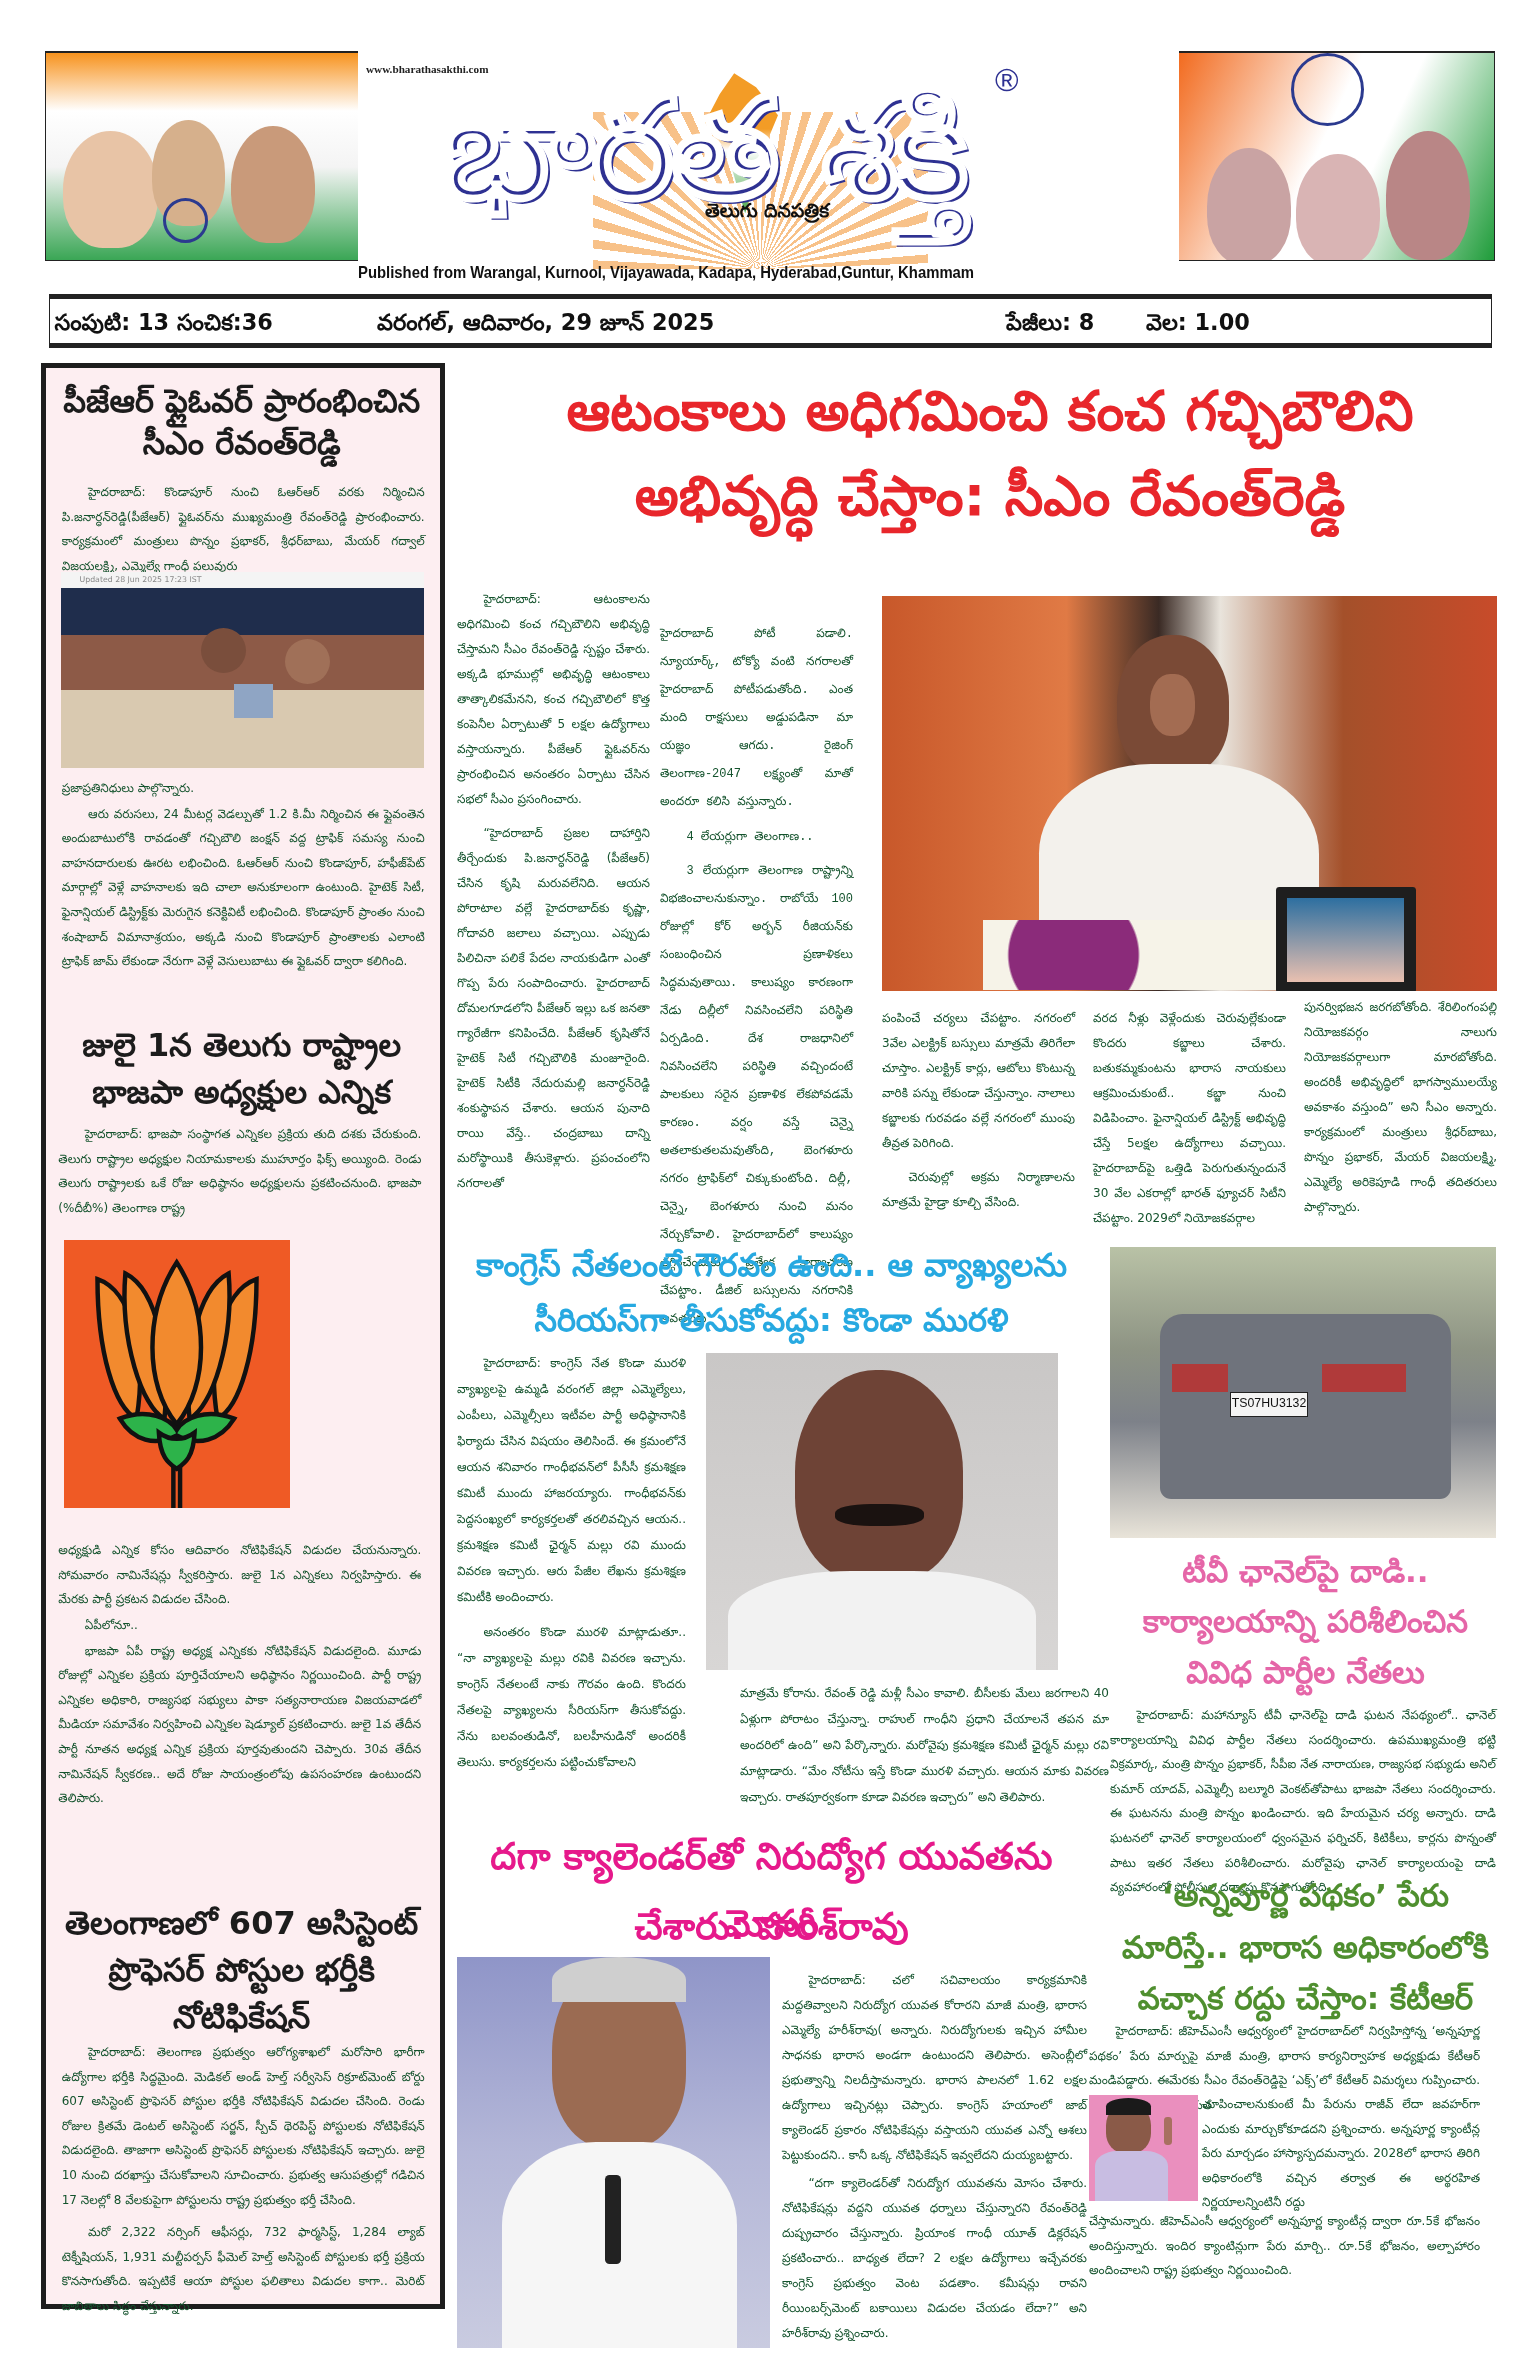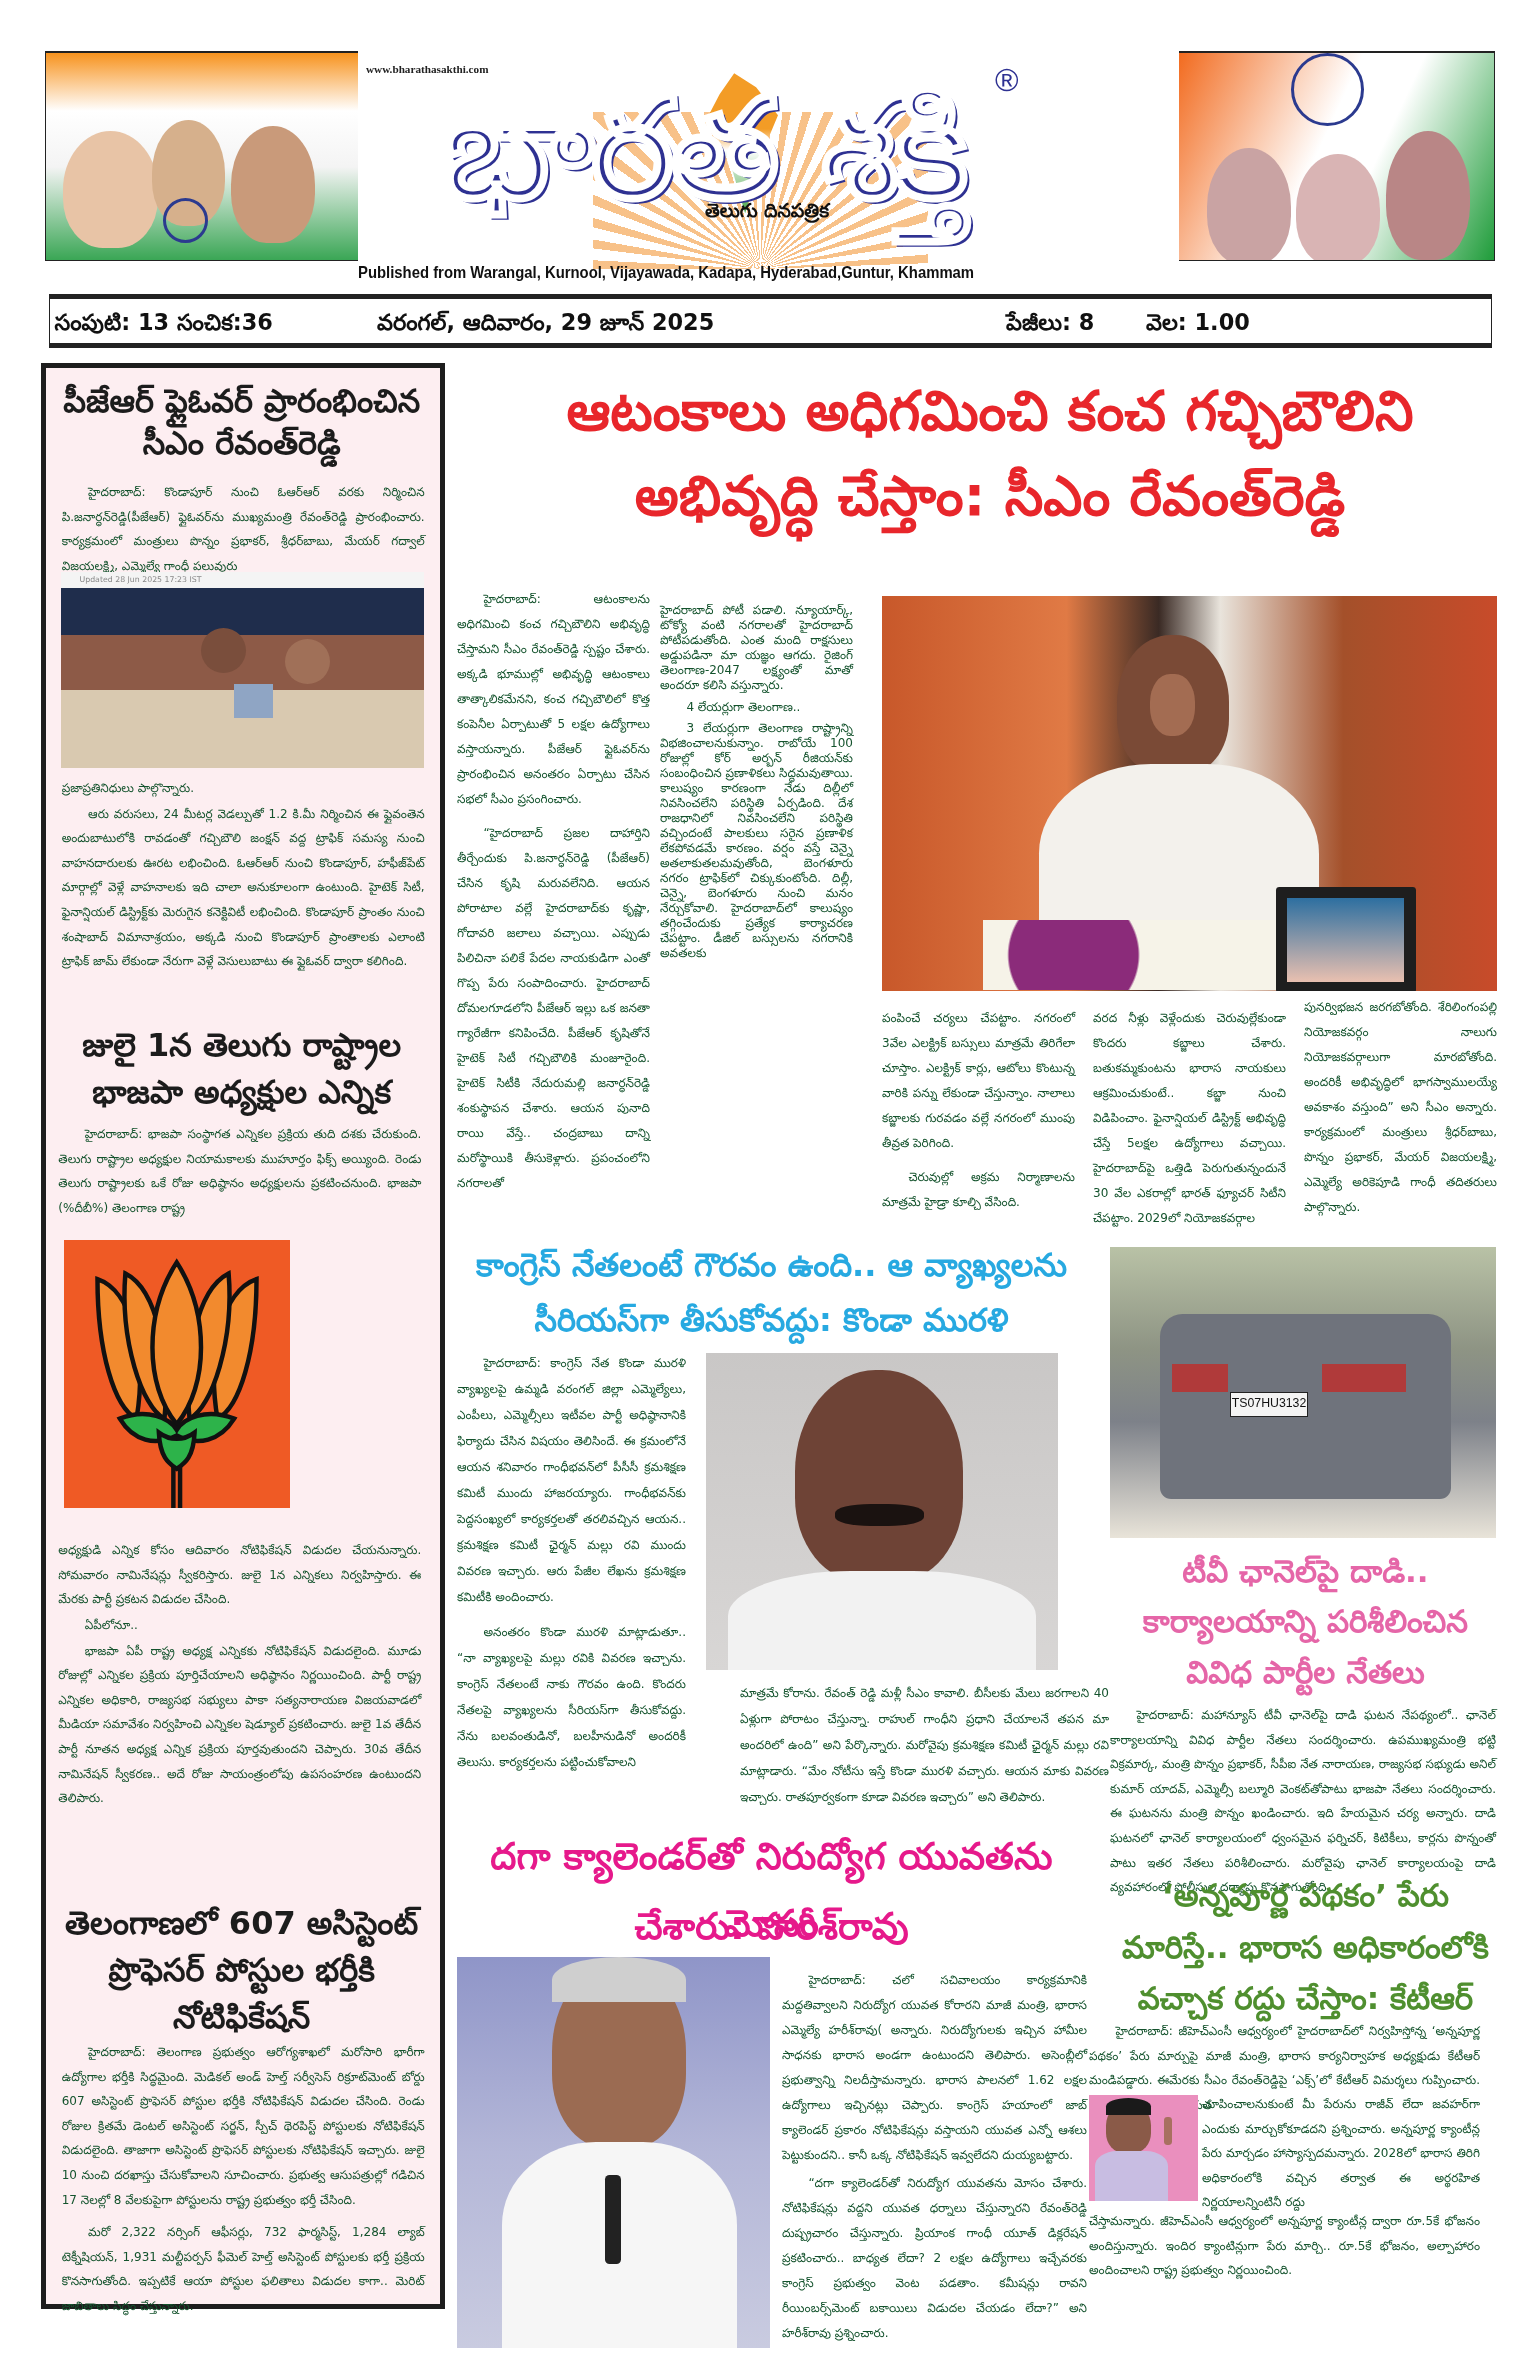"హైదరాబాద్ పోటీ పడాలి. న్యూయార్క్, టోక్యో" div.abs { font-family: none -> Liberation Mono, monospace; line-height: 15px -> 28px; top: 603px -> 620px }
